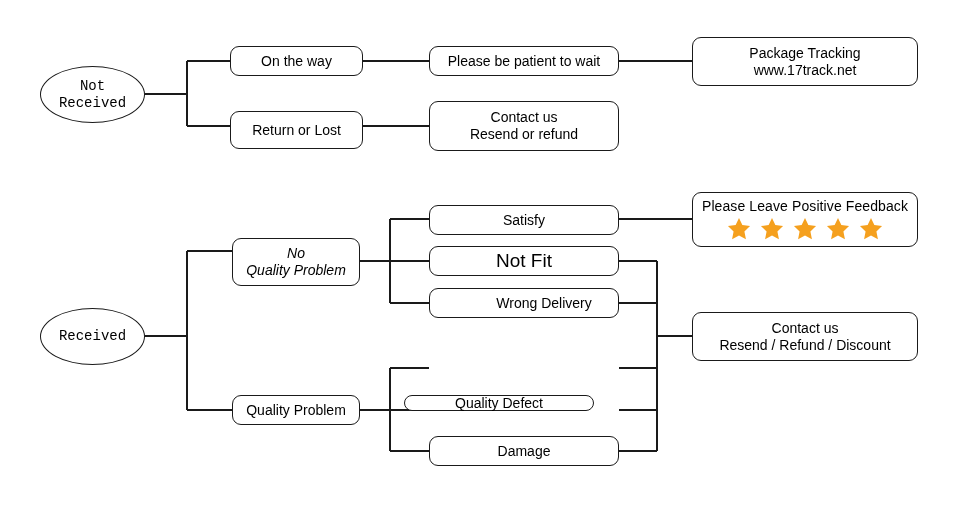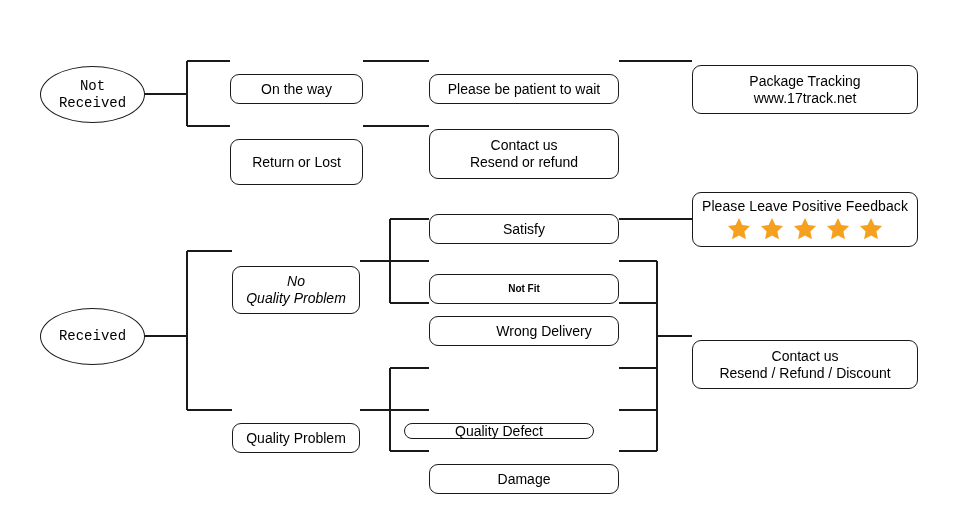"On the way" .node.rounded { margin-top: 28px -> none }
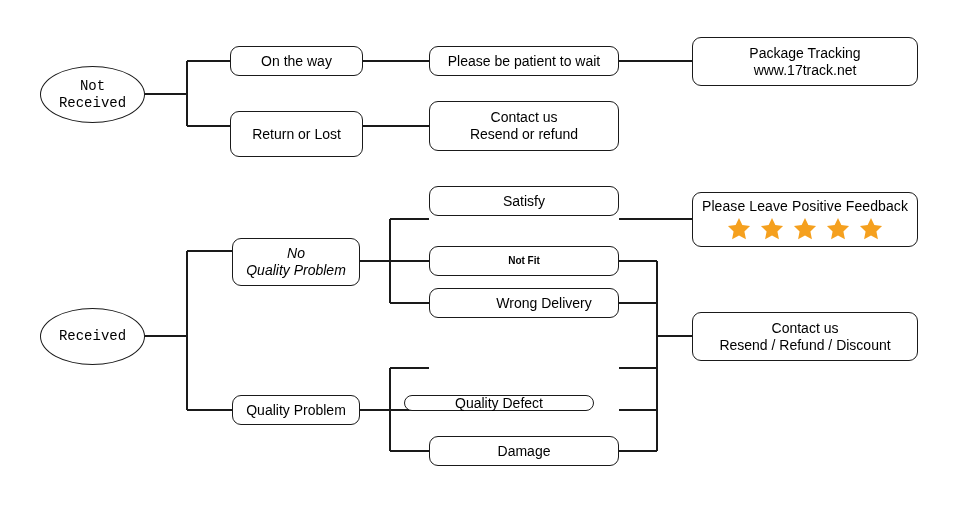"Return or Lost" div.node { height: 46px -> 38px }
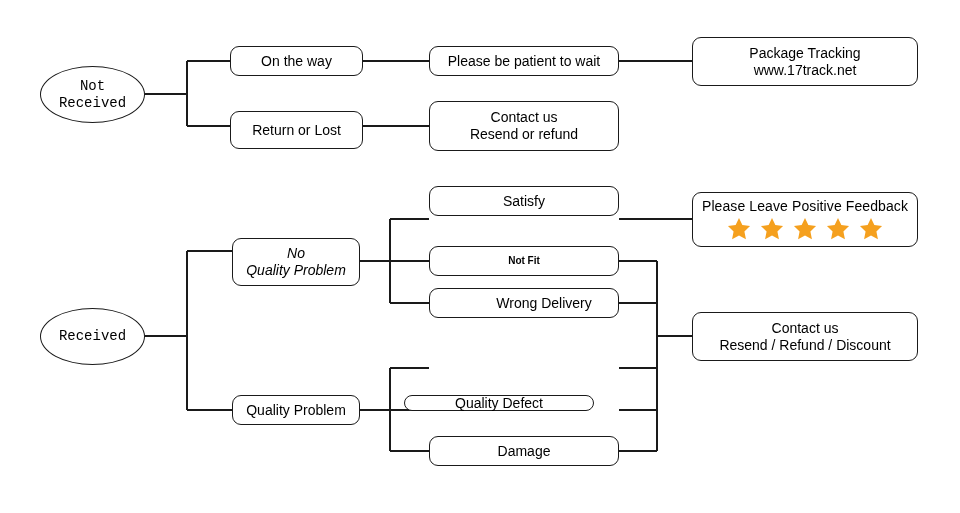"Satisfy" div.node { top: 186px -> 205px }
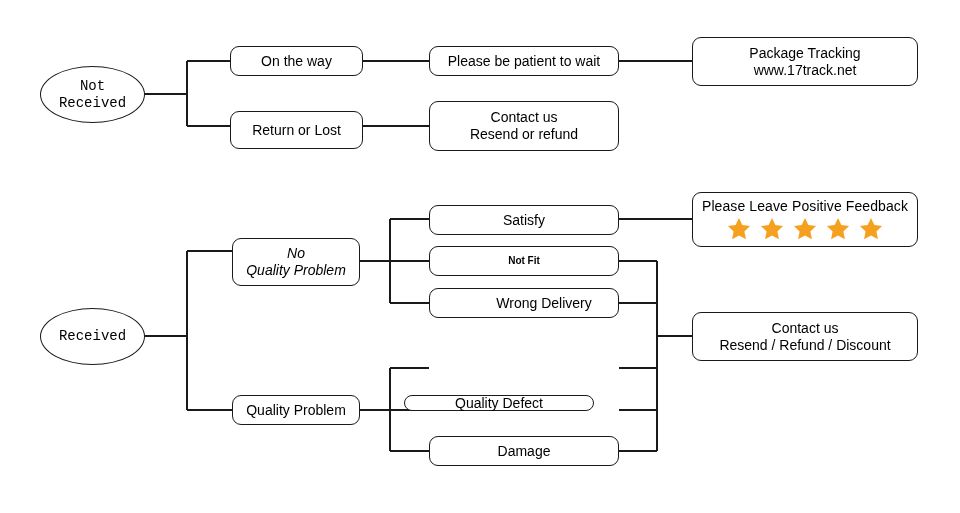"Not Fit" div.node { font-size: 10px -> 19px; font-weight: bold -> none }
